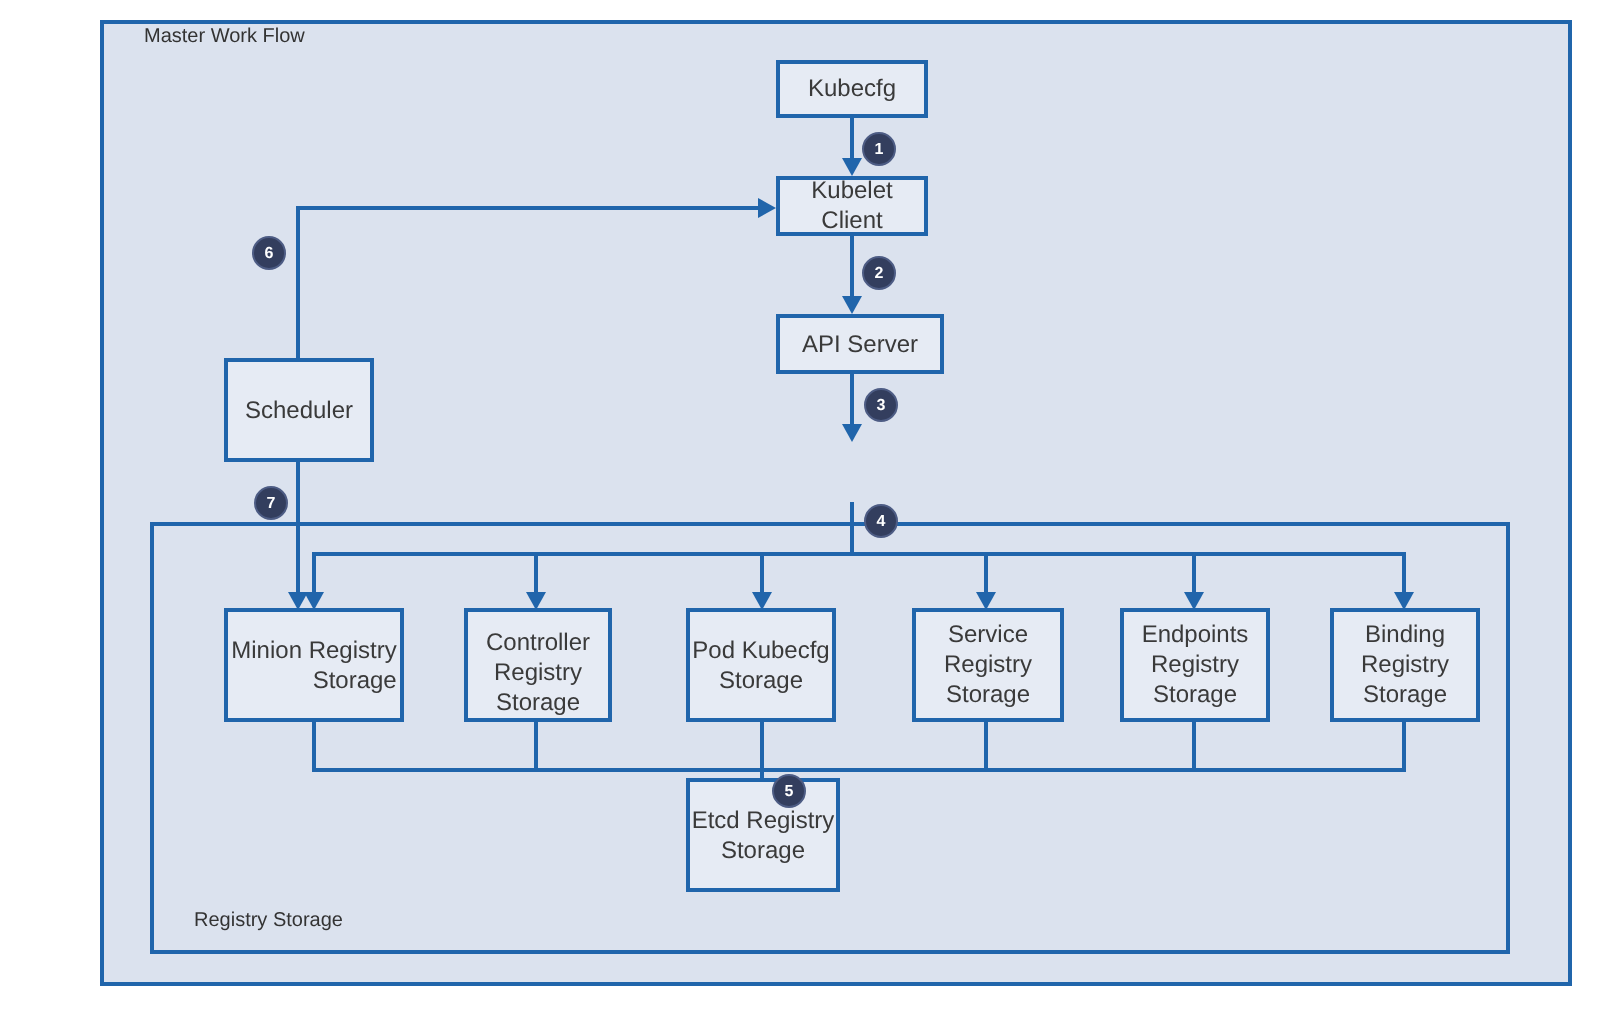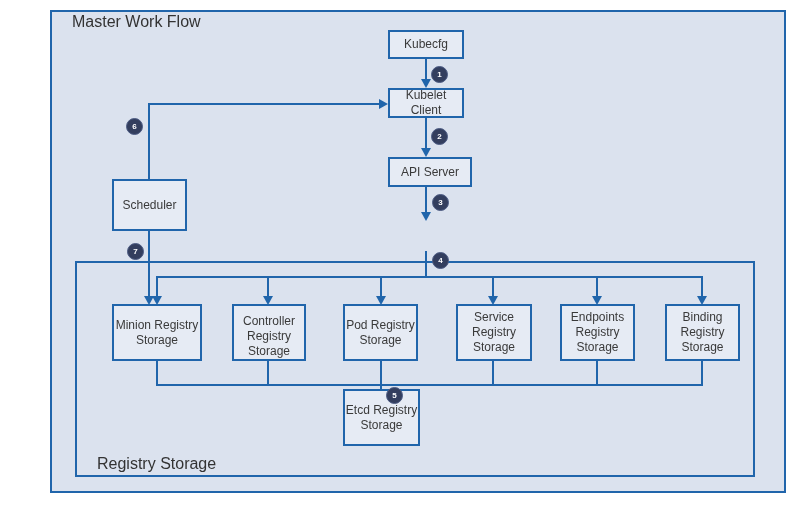"Master Work Flow" .frame-label { font-size: 16px -> 10px }
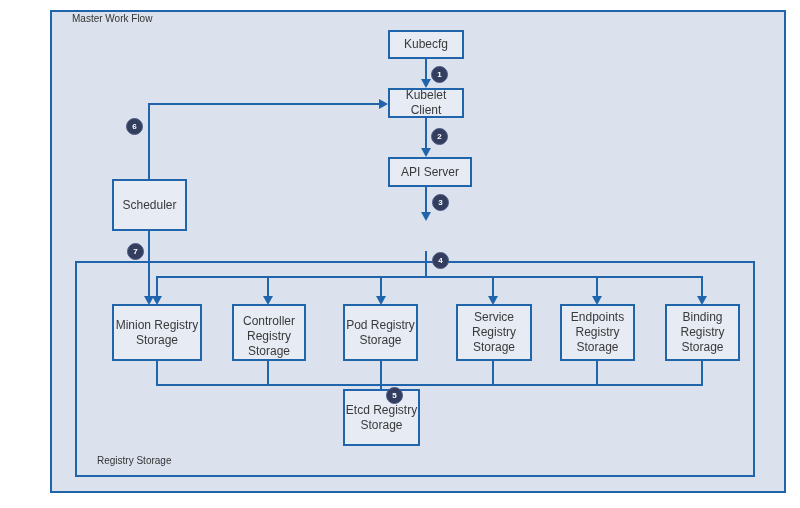"Minion Registry" div.node { text-align: none -> right }
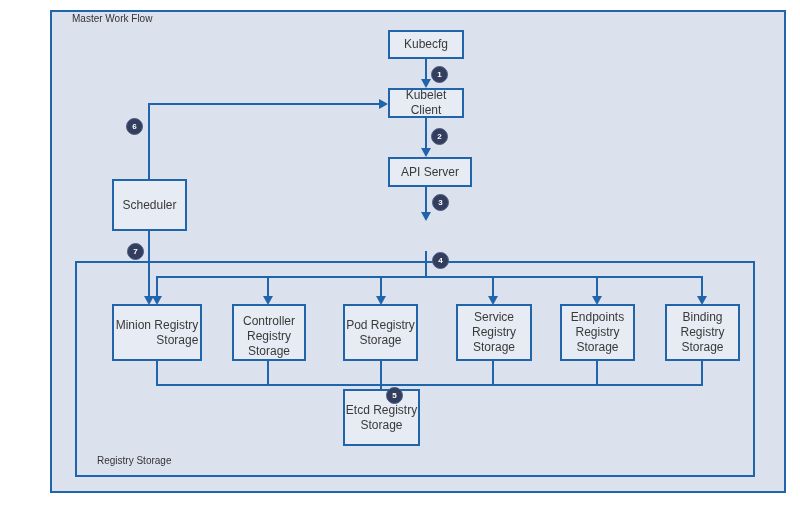"Pod Registry" span { text: Registry -> Kubecfg }
